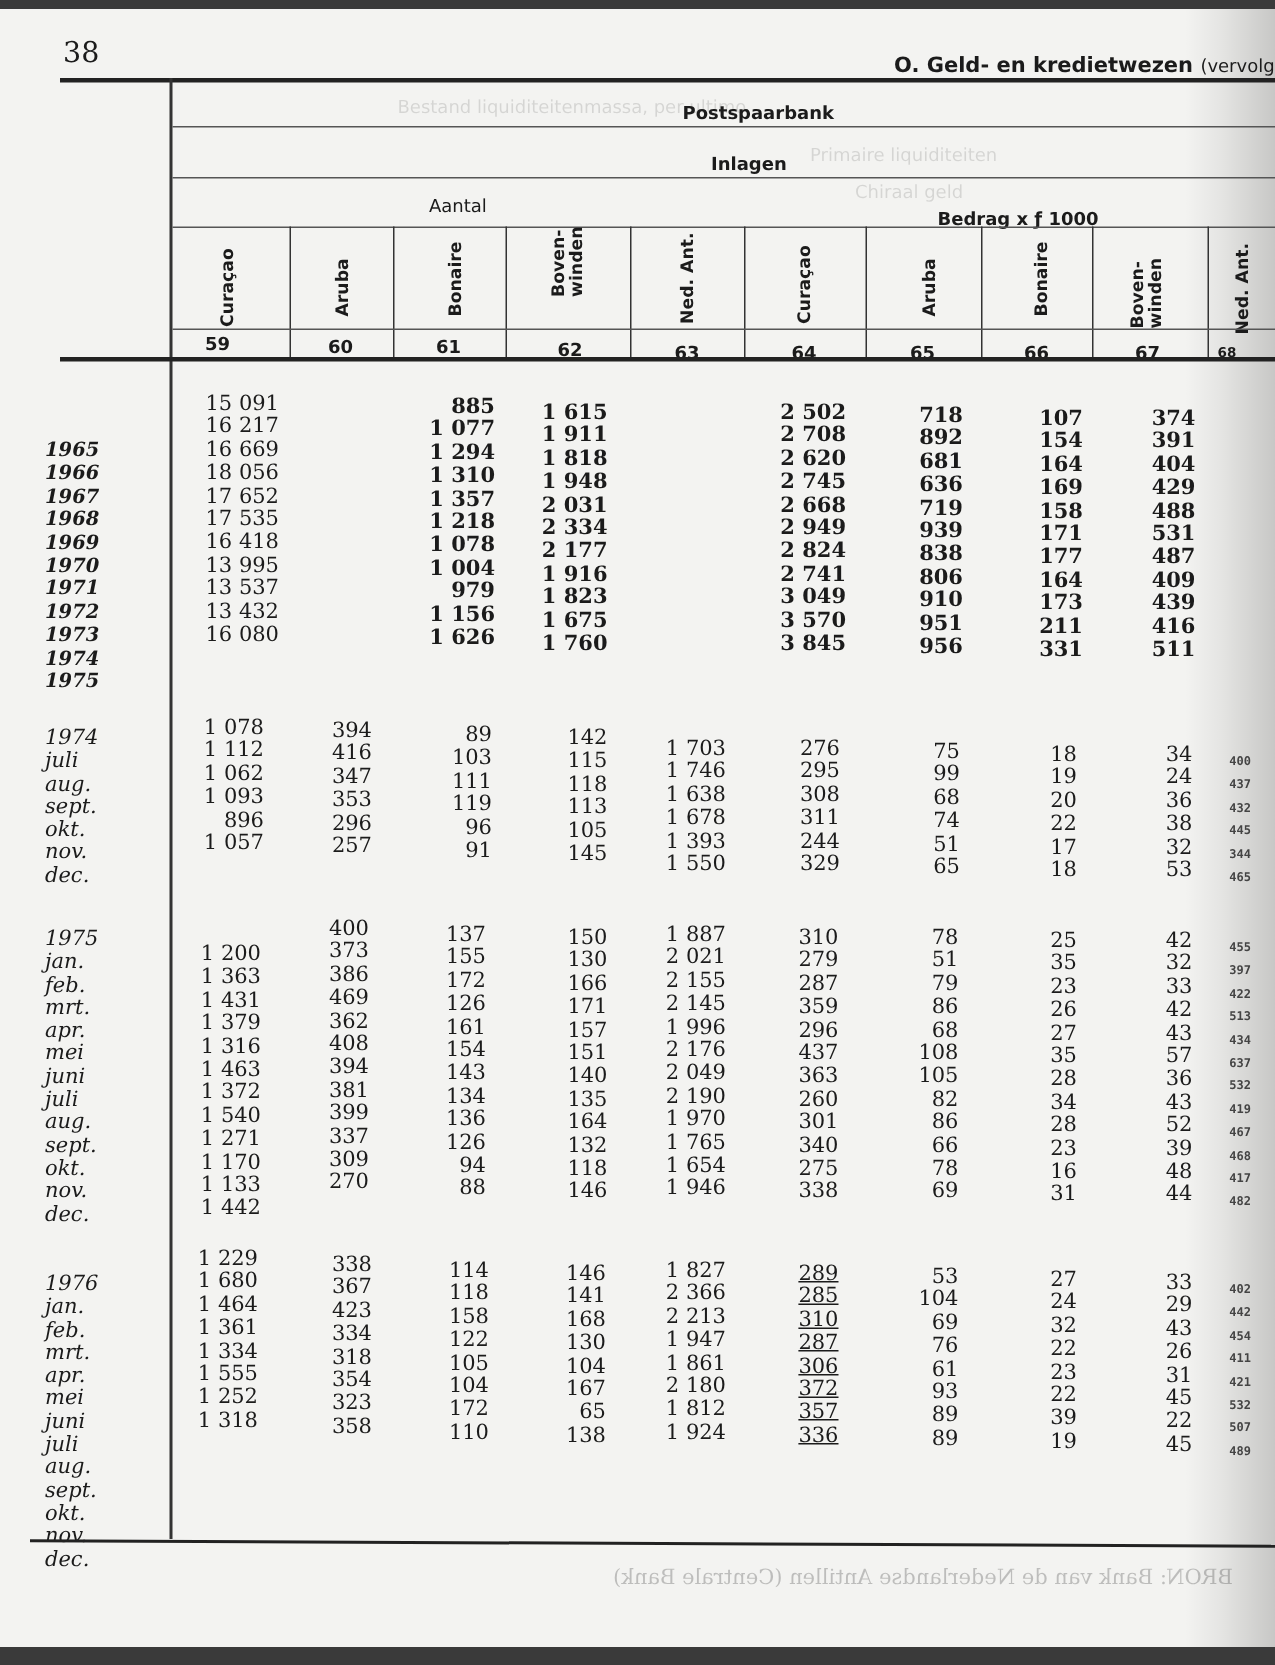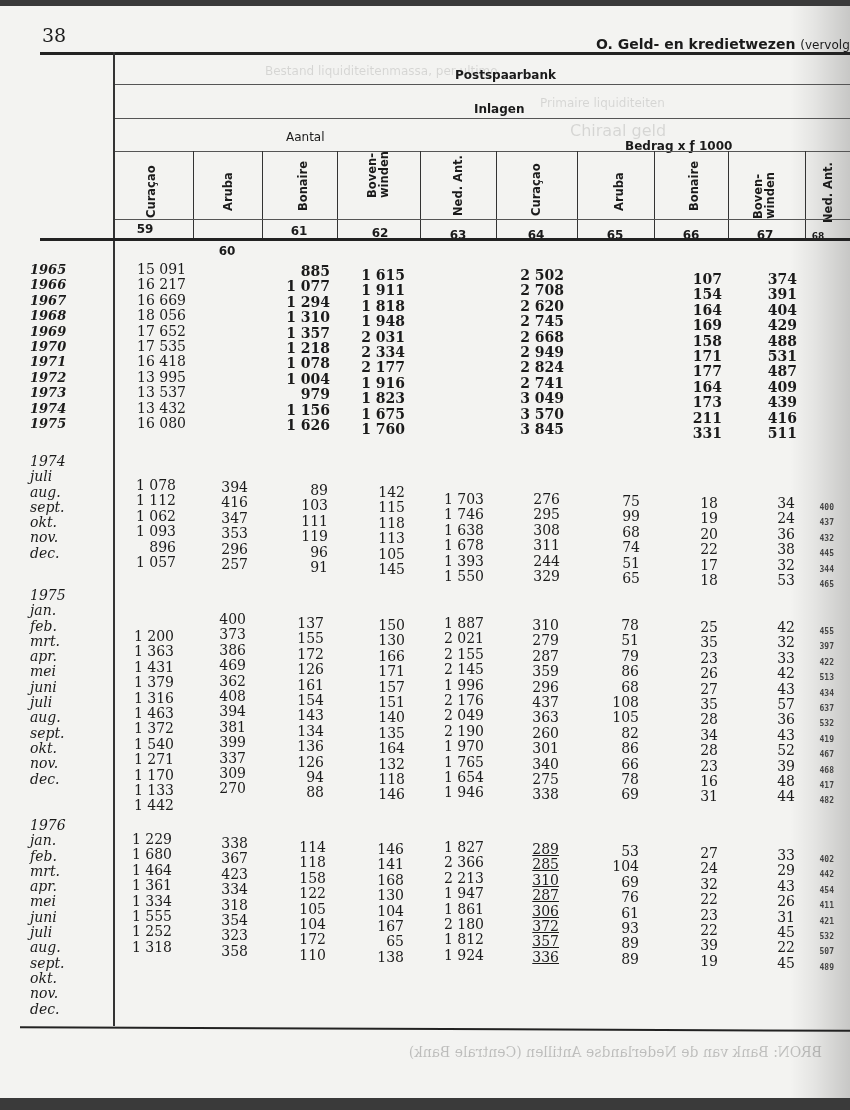"Chiraal geld" div.ghost { font-size: 16px -> 12px }
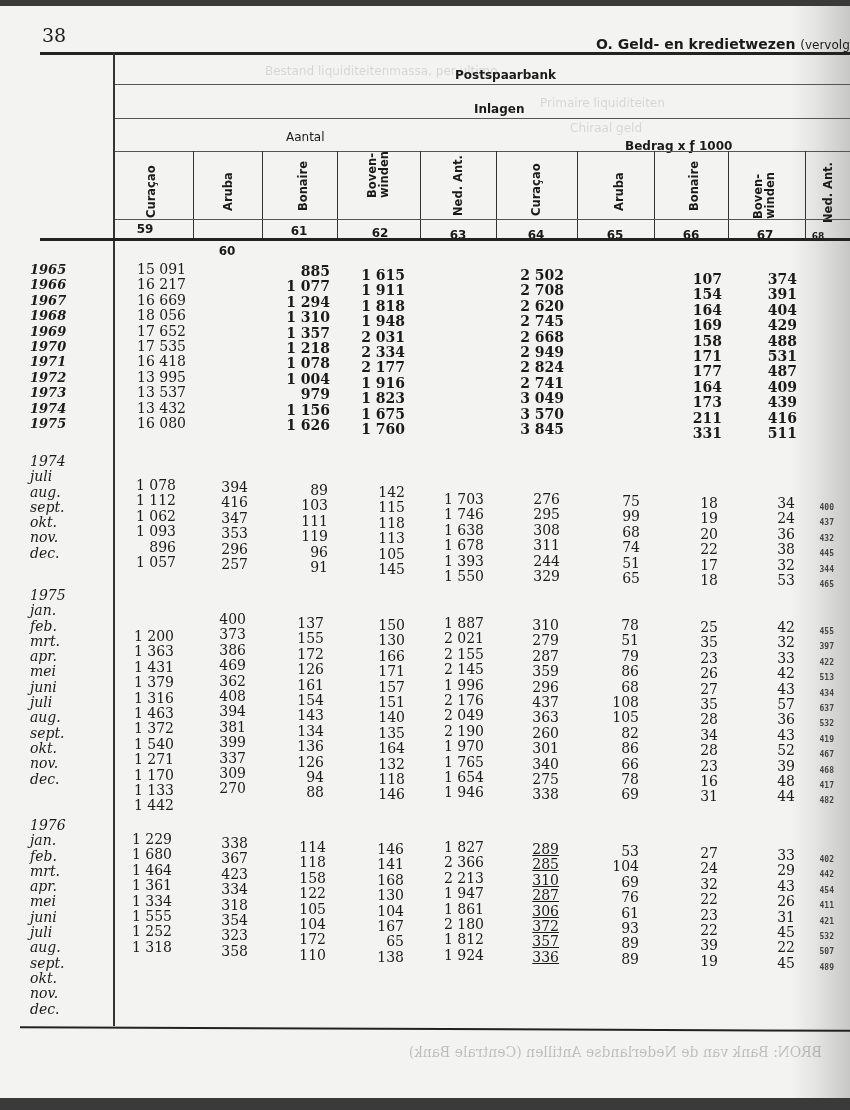"60" div.colnum { margin-top: 20px -> none }
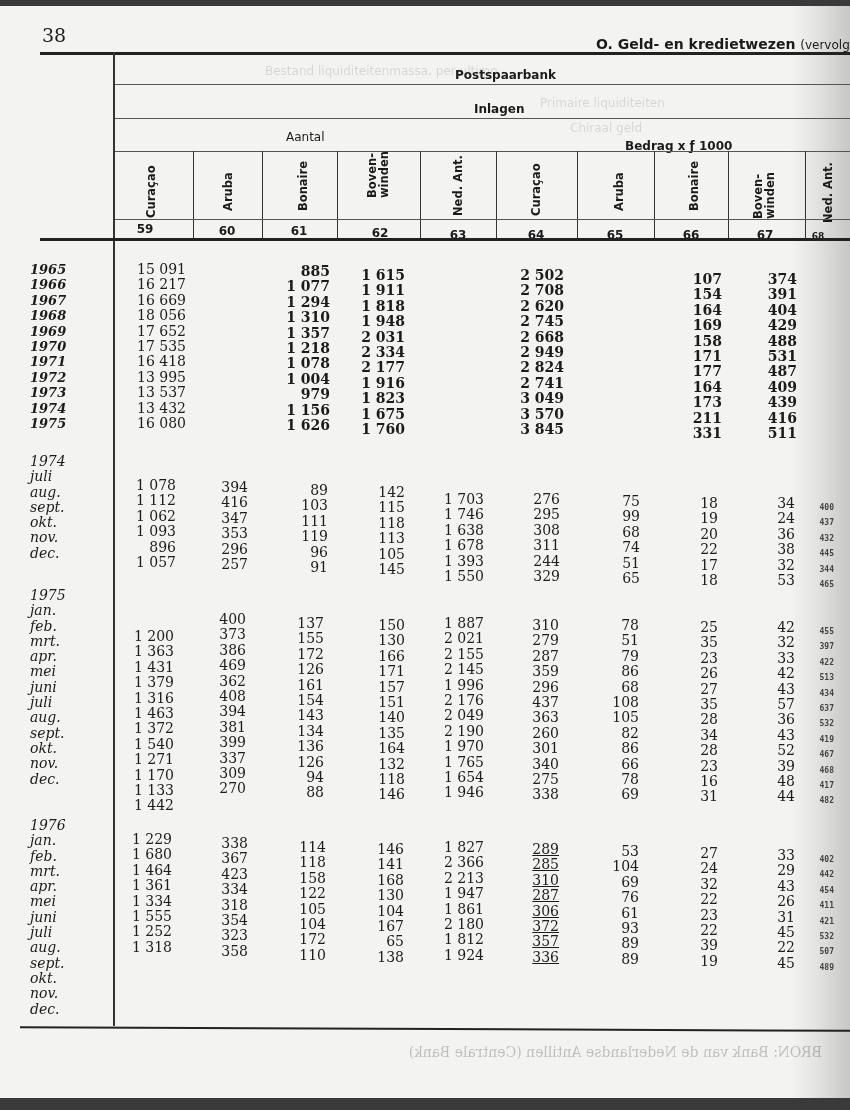"718" div.col { html: none -> <div> <div>718</div> <div>892</div> <div>681</div> <div>636</div> <div>719</div> <div>939</div> <div>838</div> <div>806</div> <div>910</div> <div>951</div> <div>956</div> </div> }
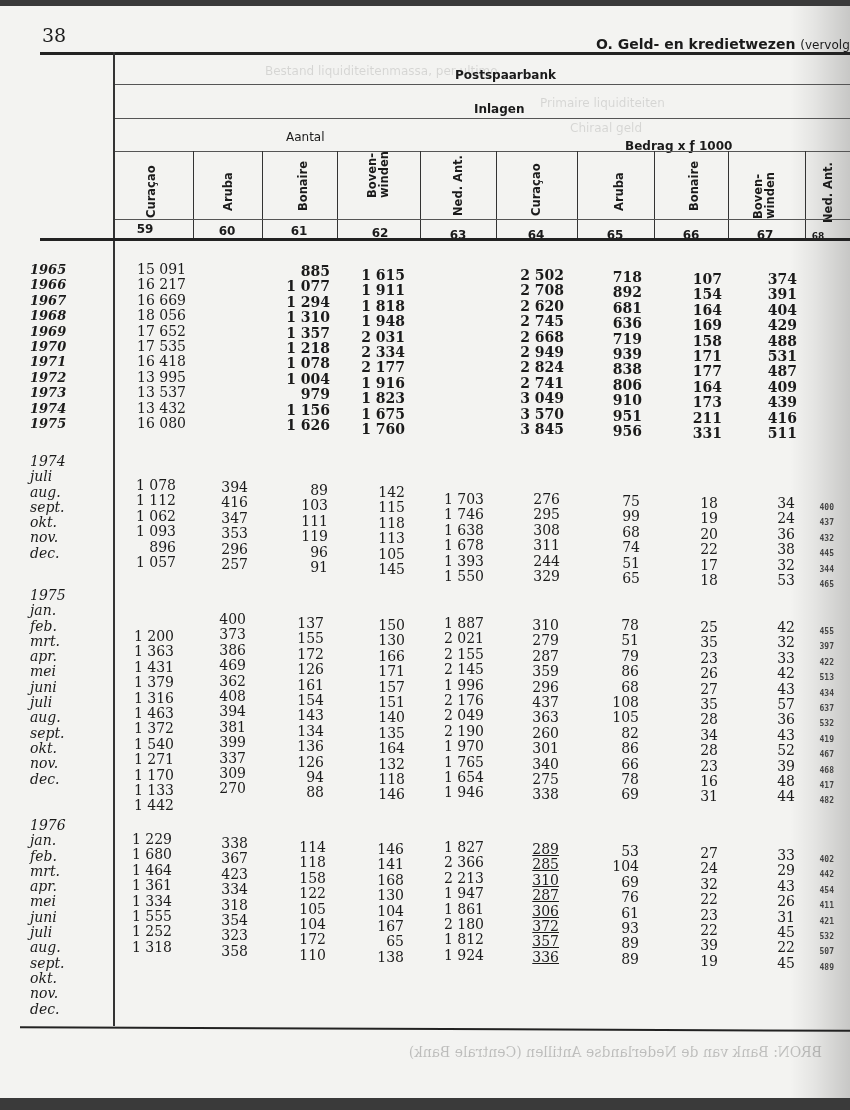"1965" .rowlabels { margin-top: none -> 31px }
